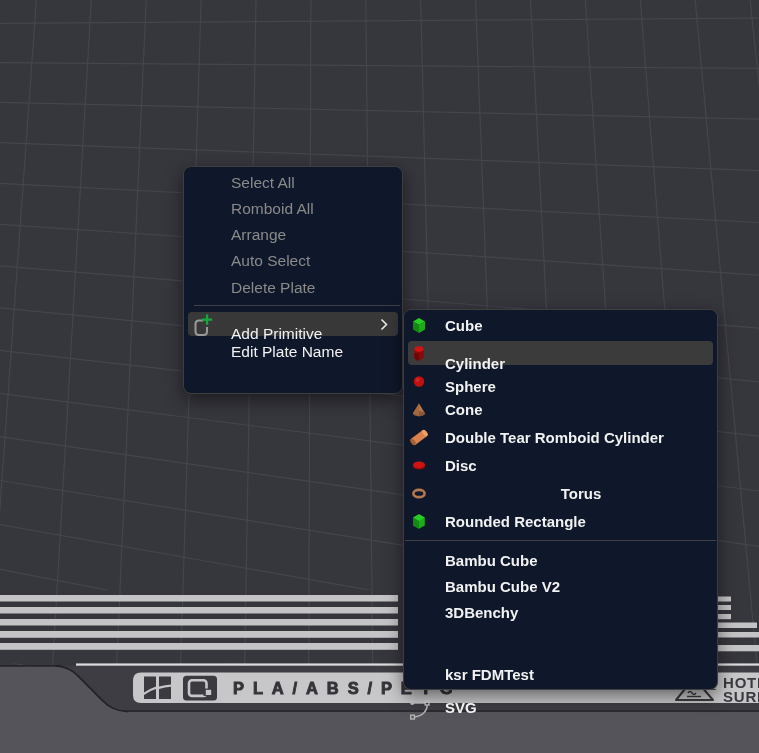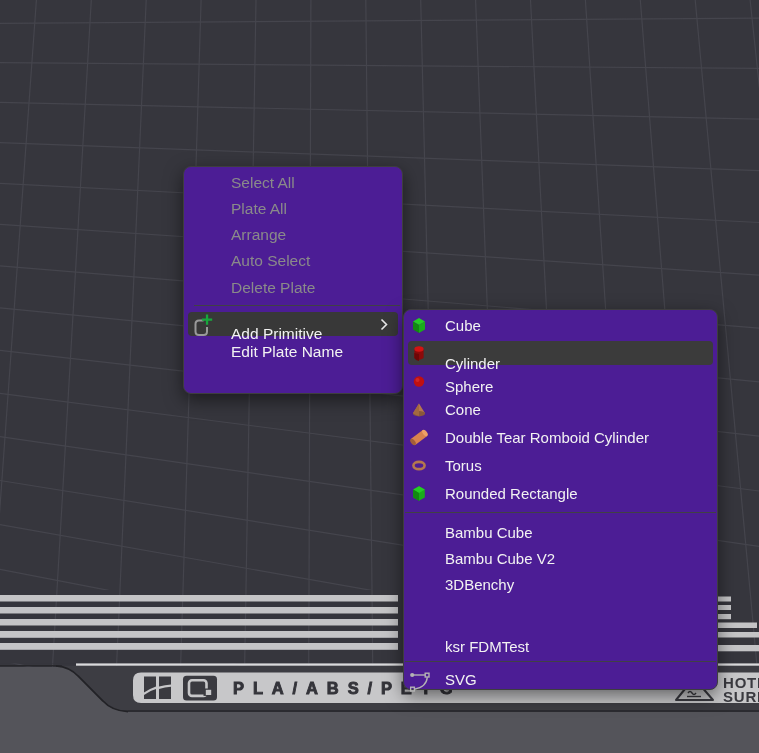"Select All" .menu { background: #4c1d95 -> #0f172a }
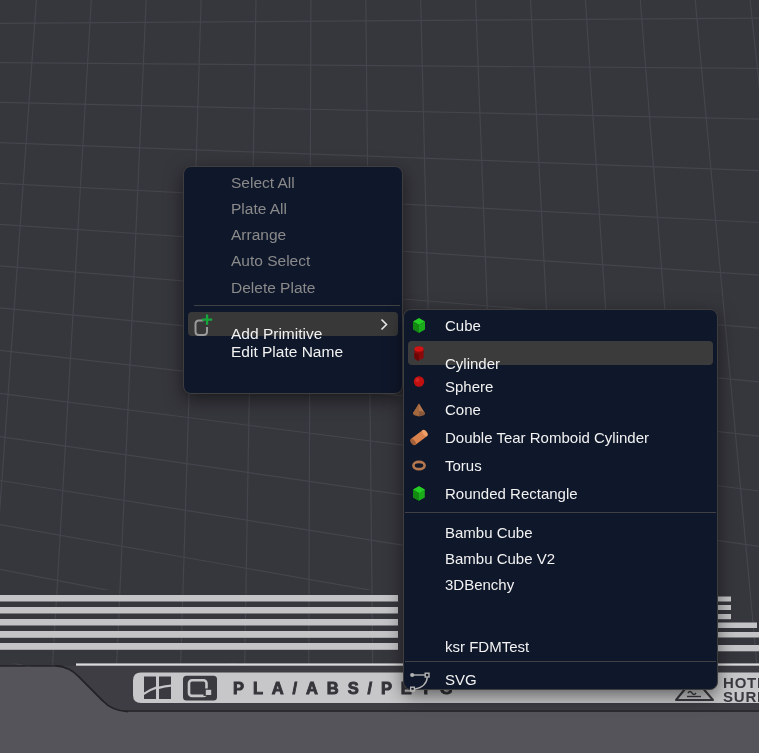"Plate All" div.mi { text: Plate -> Romboid }
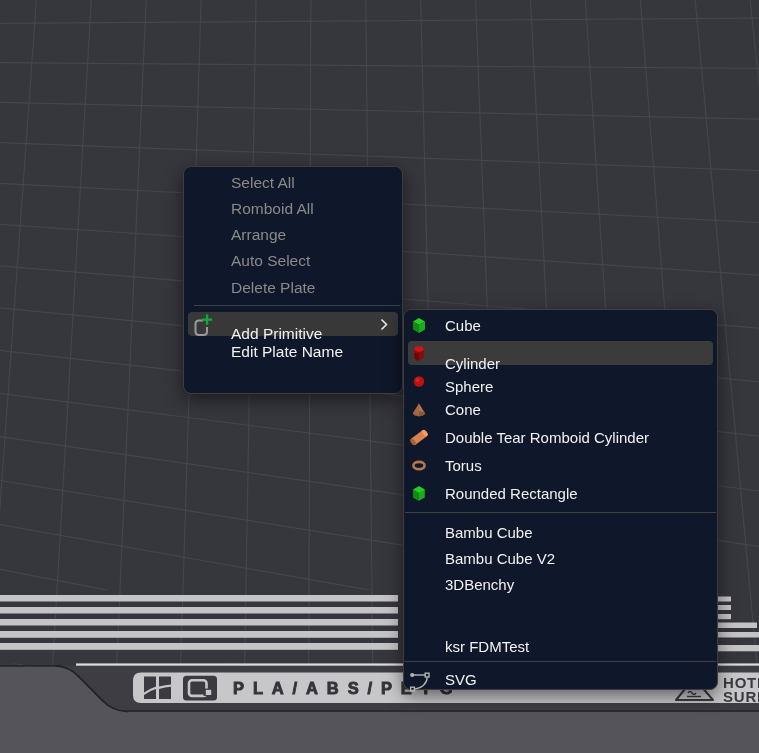"Cube" div.menu { font-weight: none -> bold }
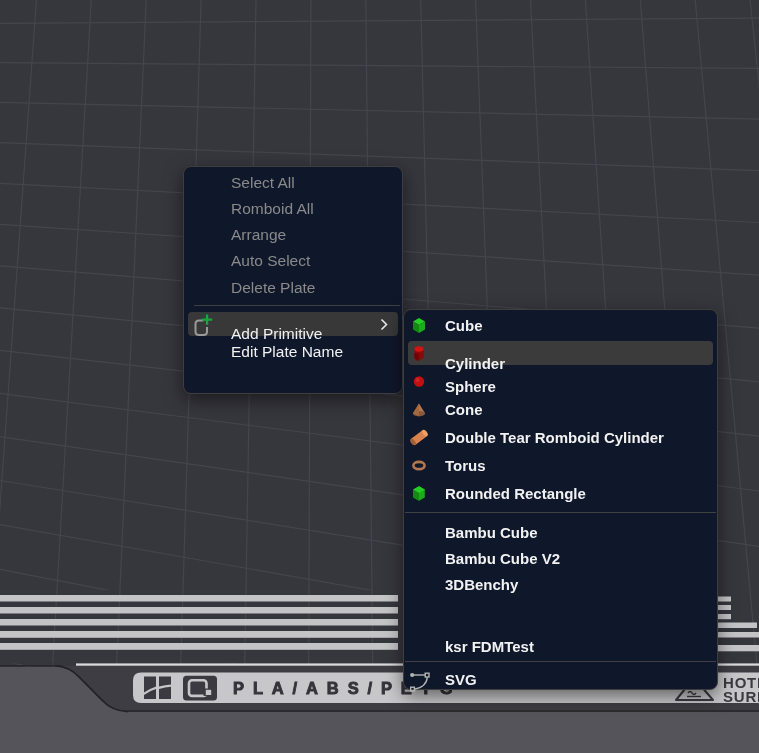"Disc" div.mi { html: none -> <div> <svg> <ellipse></ellipse> <ellipse></ellipse> </svg> <span>Disc</span> </div> }
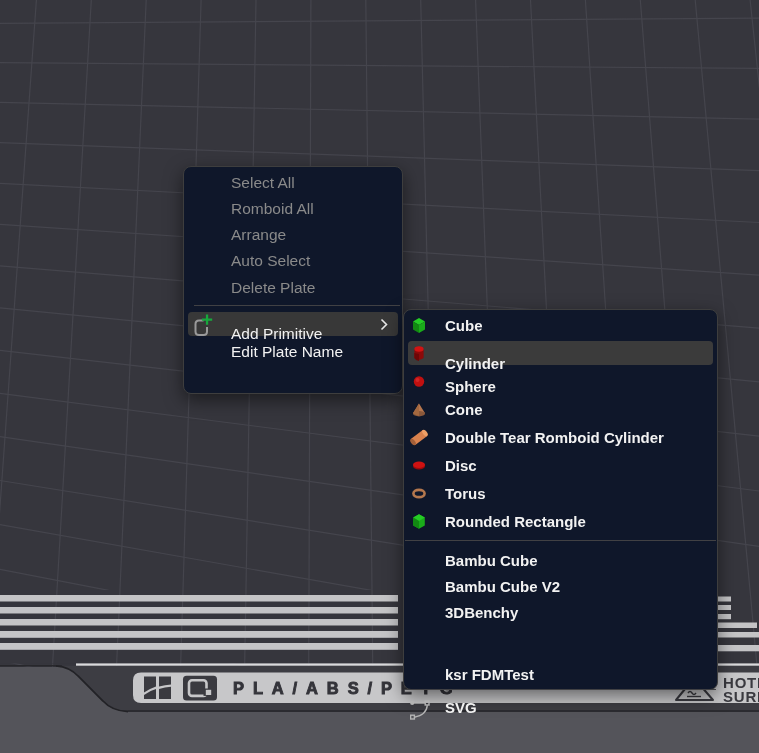"Torus" div.mi { justify-content: none -> center }
